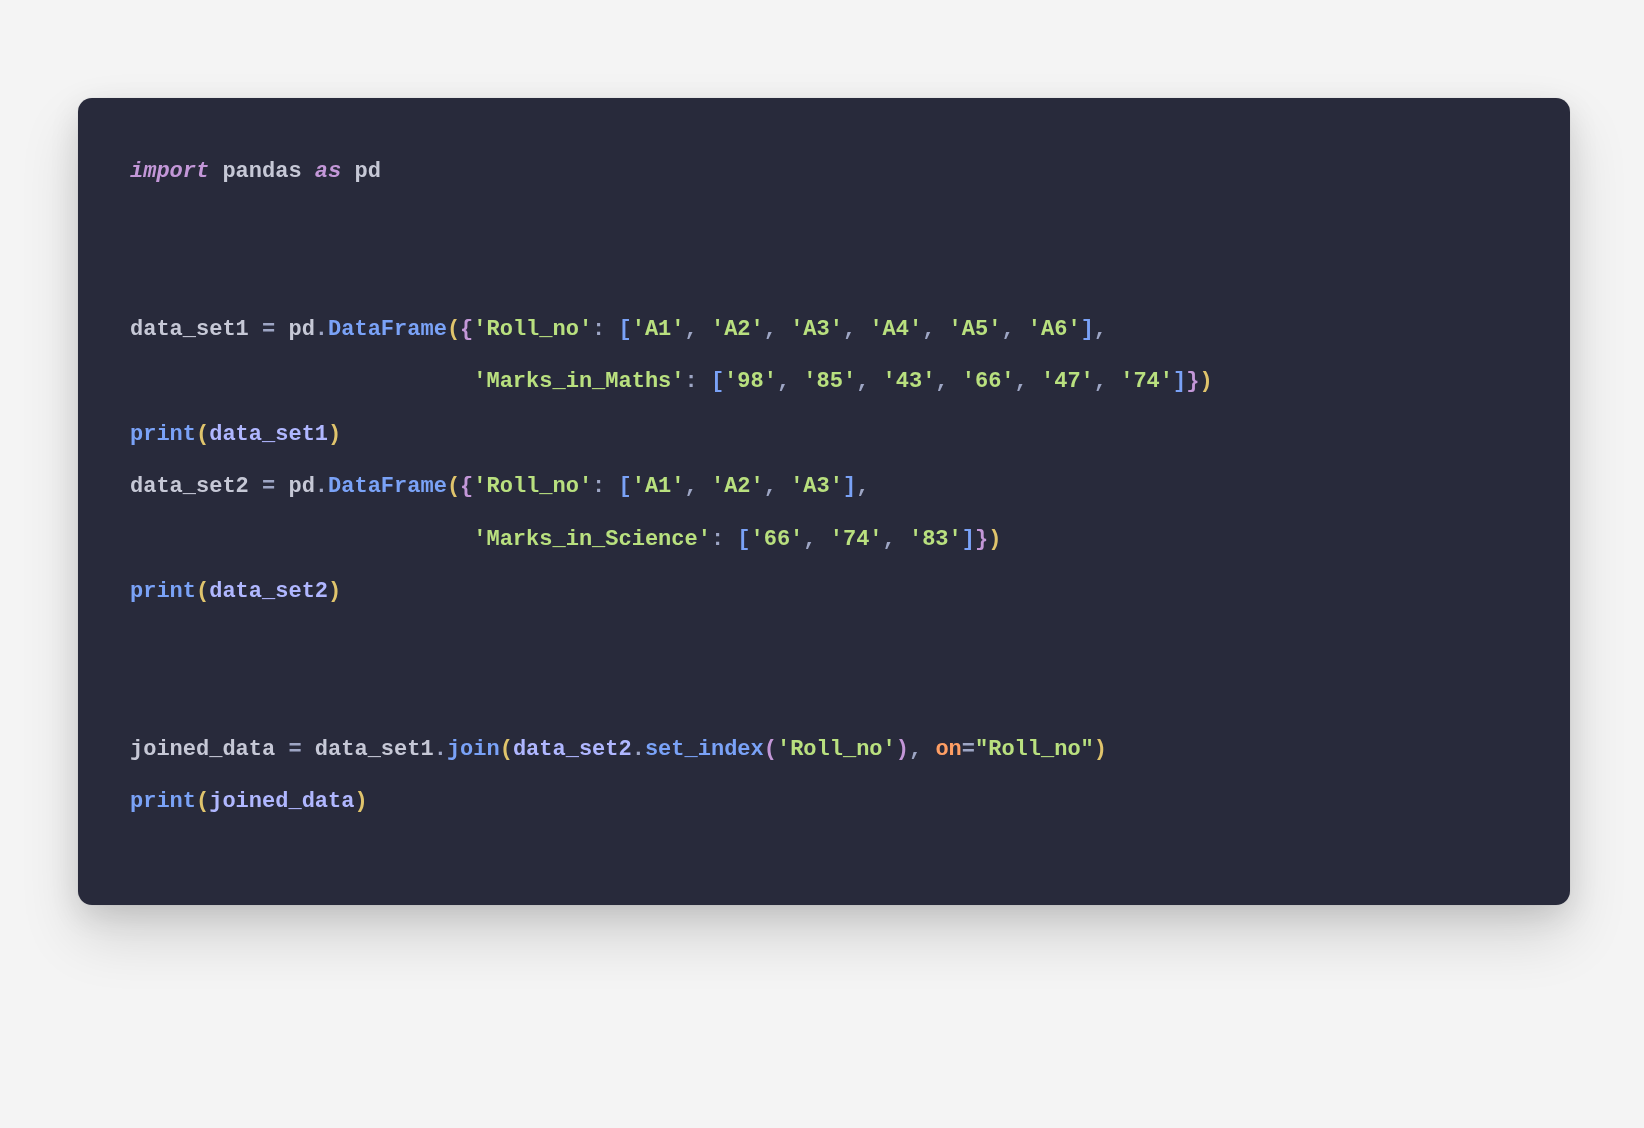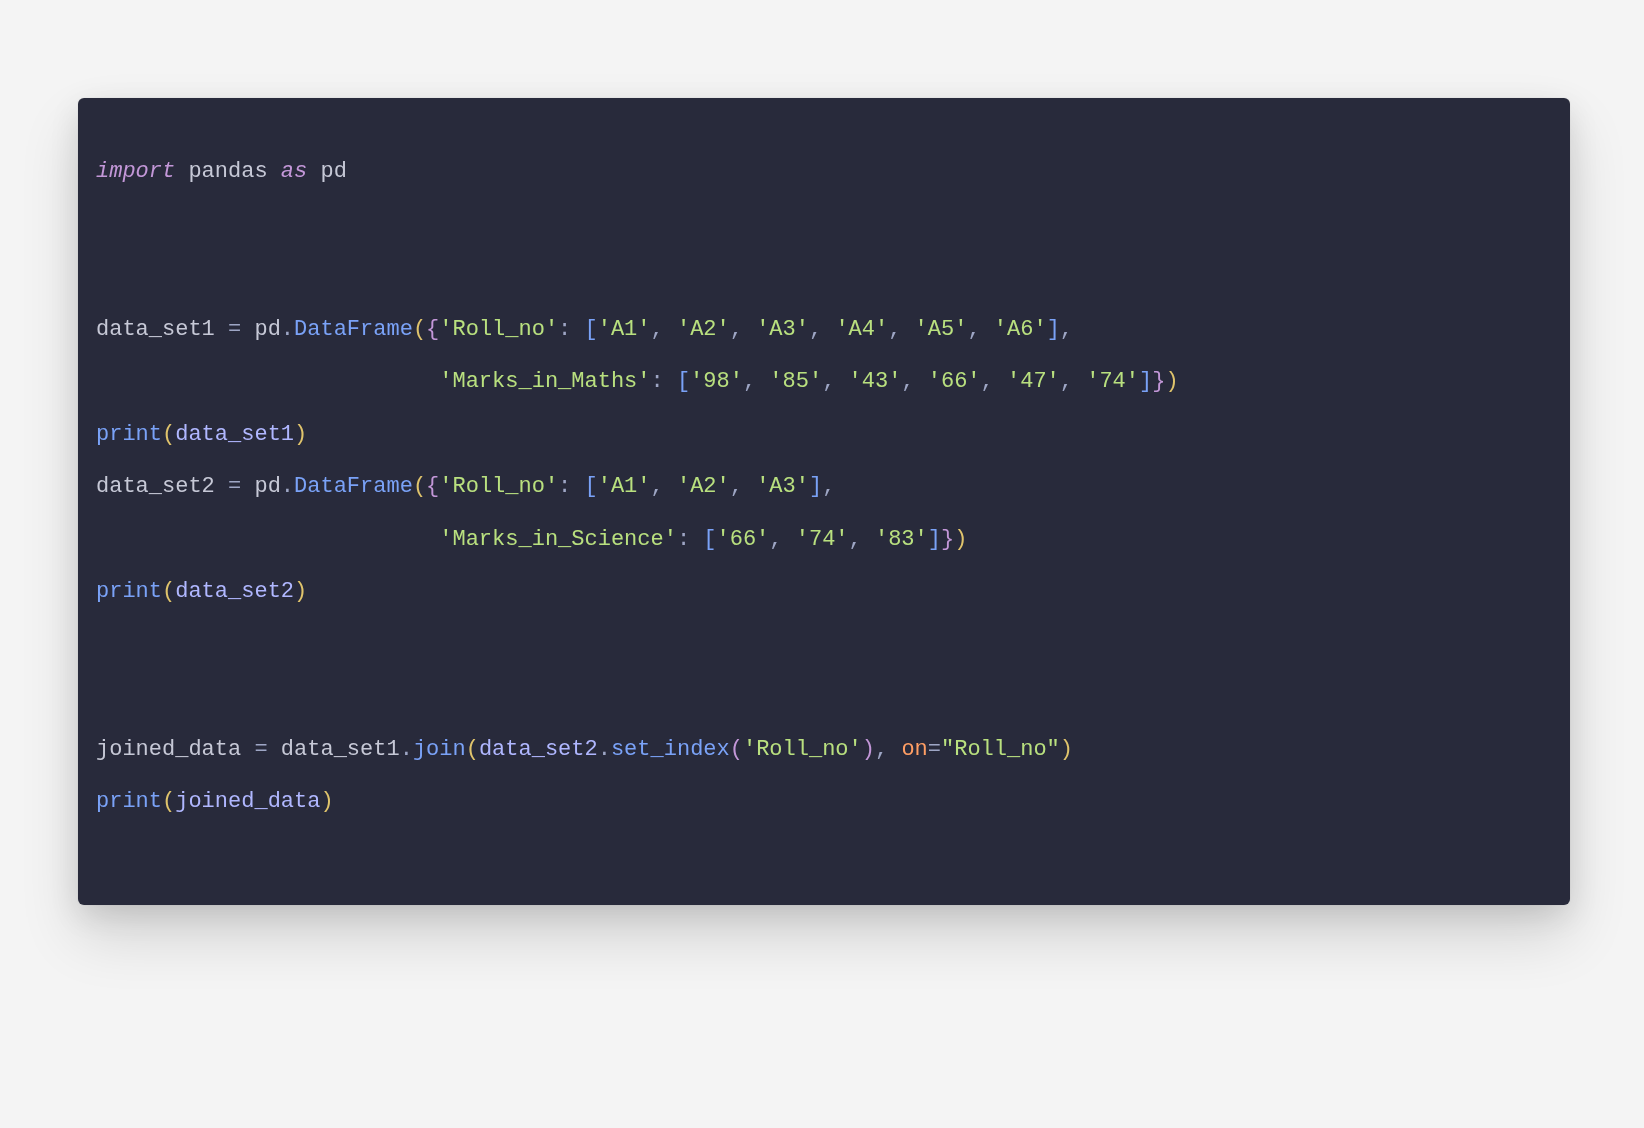"import pandas as pd data_set1" .frame { border-radius: 6px -> 14px; font-weight: none -> bold; padding: 48px 34px 76px 18px -> 48px 34px 76px 52px }
